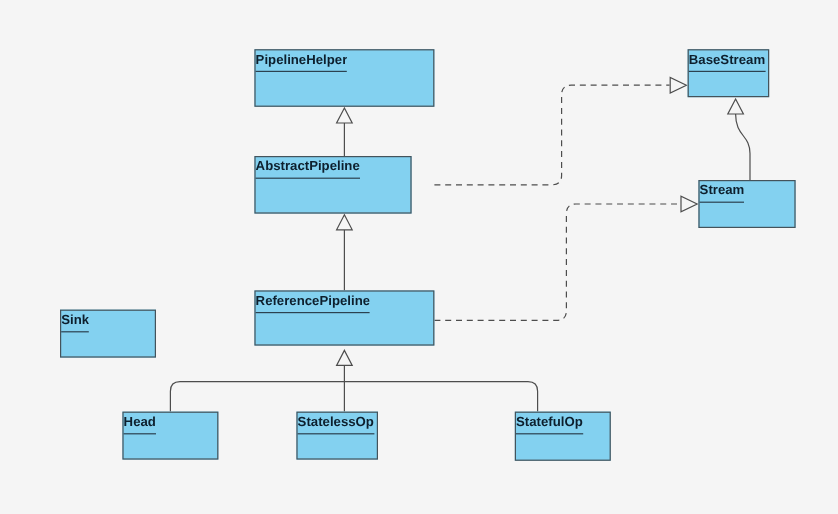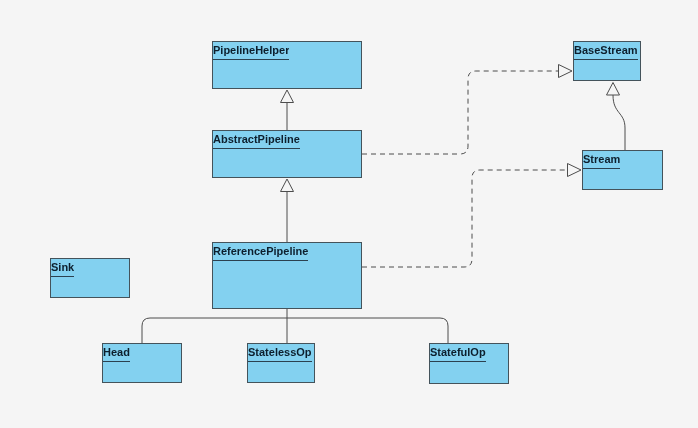"AbstractPipeline" #node-abstract-pipeline { width: 150px -> 131px }
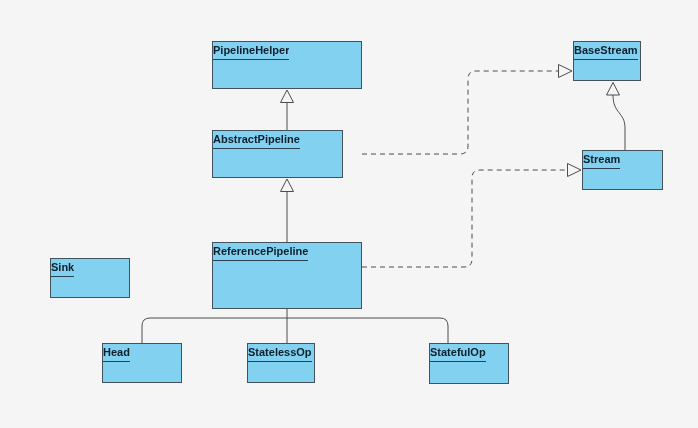"ReferencePipeline" #node-reference-pipeline { height: 67px -> 46px }
